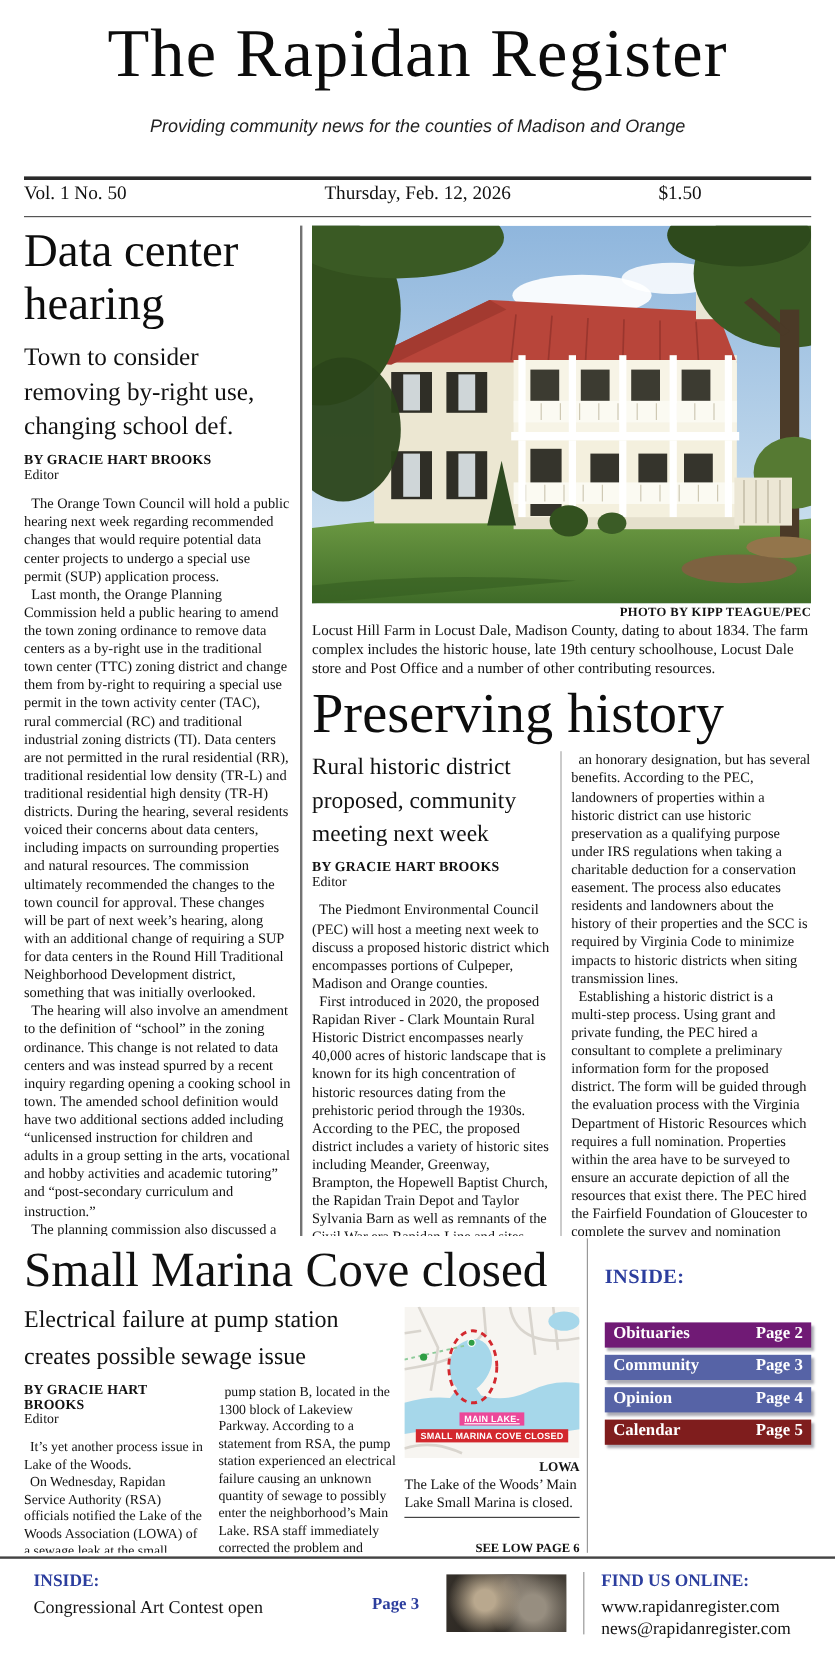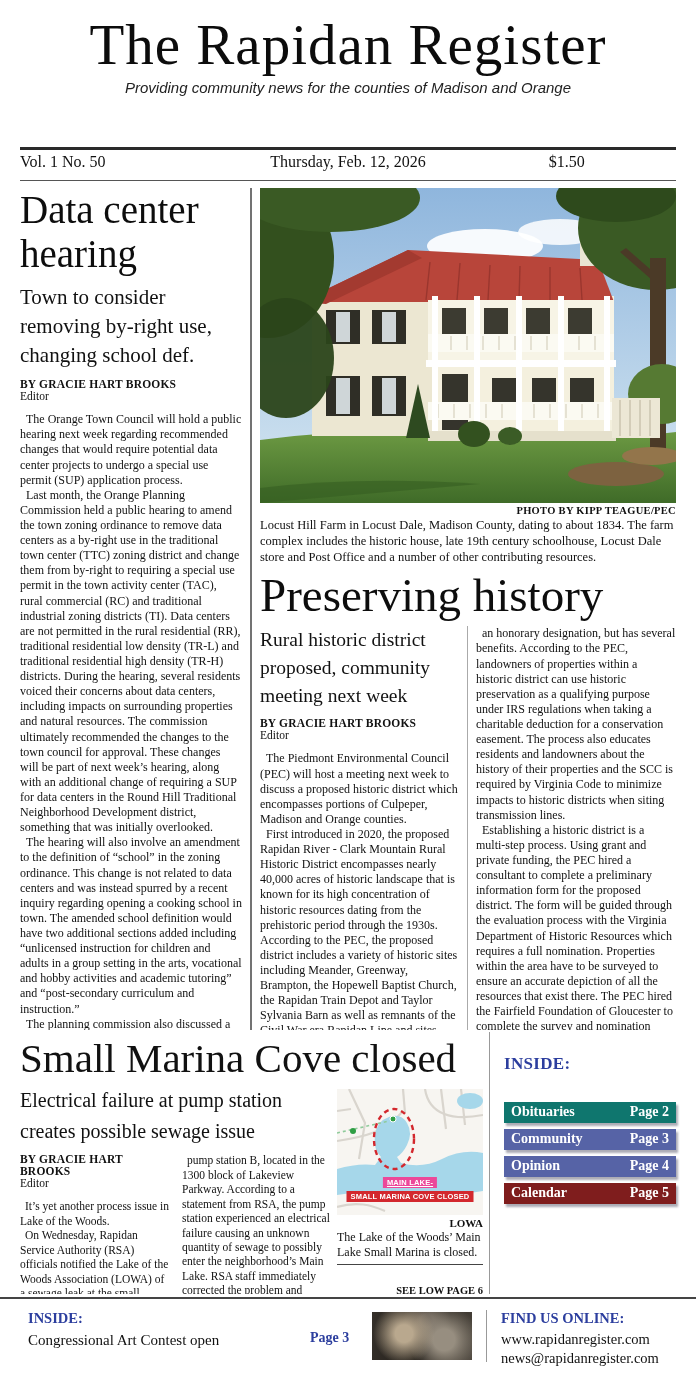"Providing community news for the" .mast-tag { margin-top: 2px -> 20px }
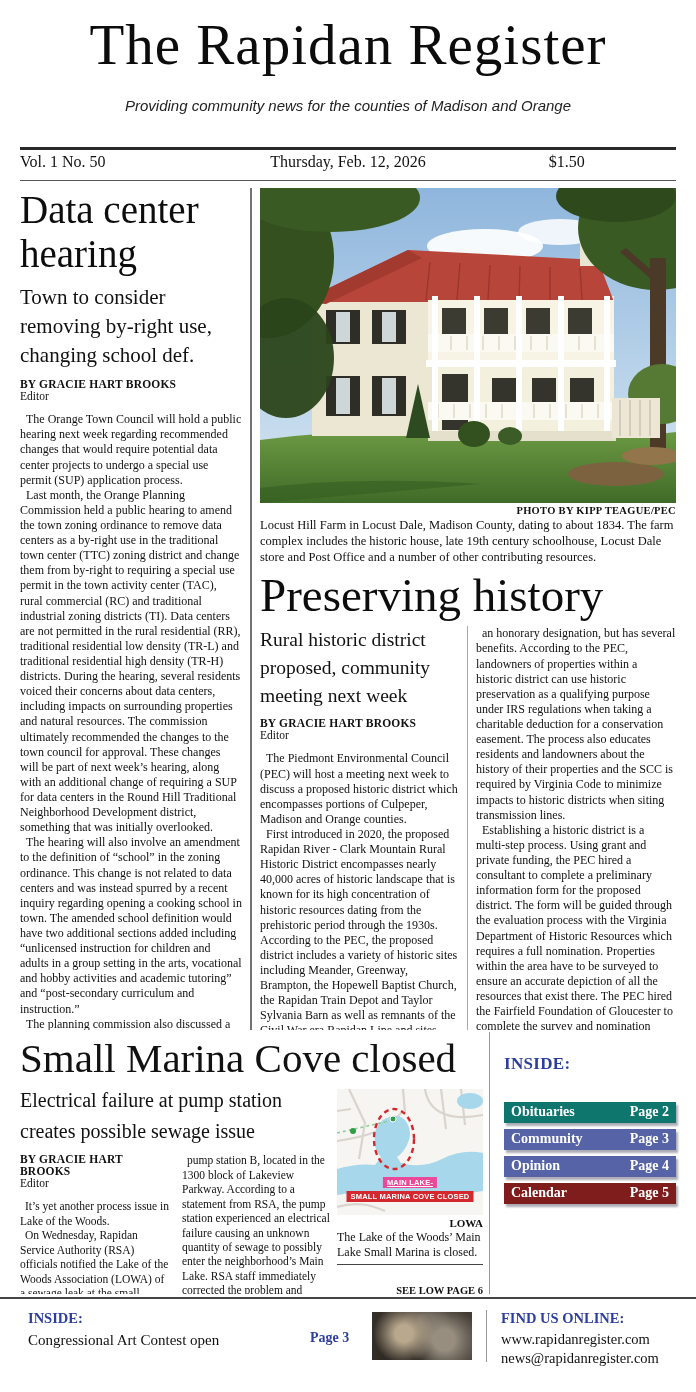"Obituaries" div.inside-bar { background: #0f766e -> #701a75 }
